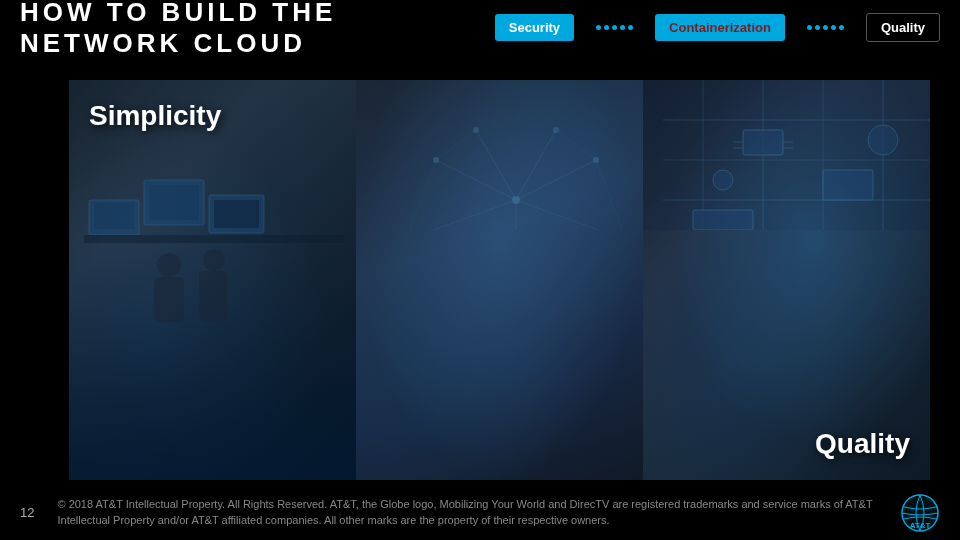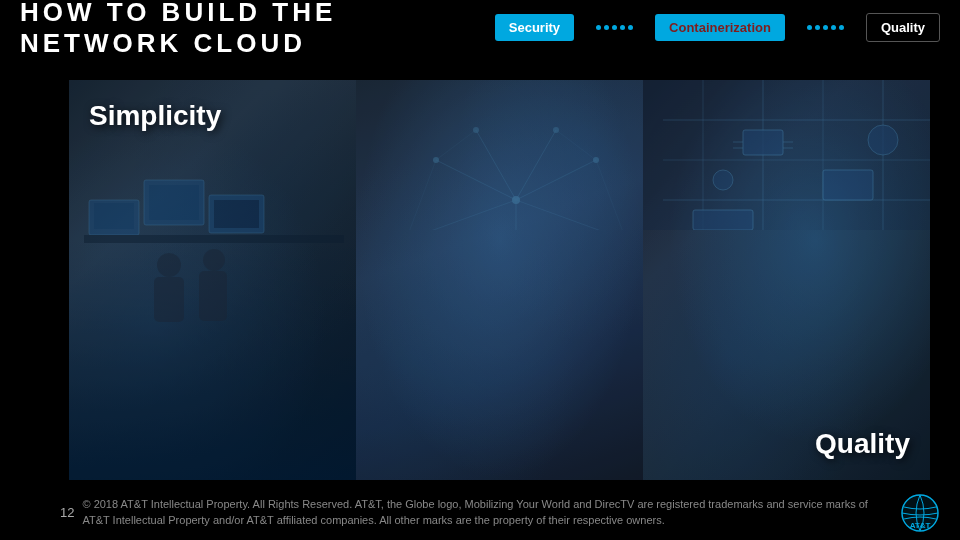"12" #footer { gap: 8px -> 23px; margin-left: 40px -> none }
